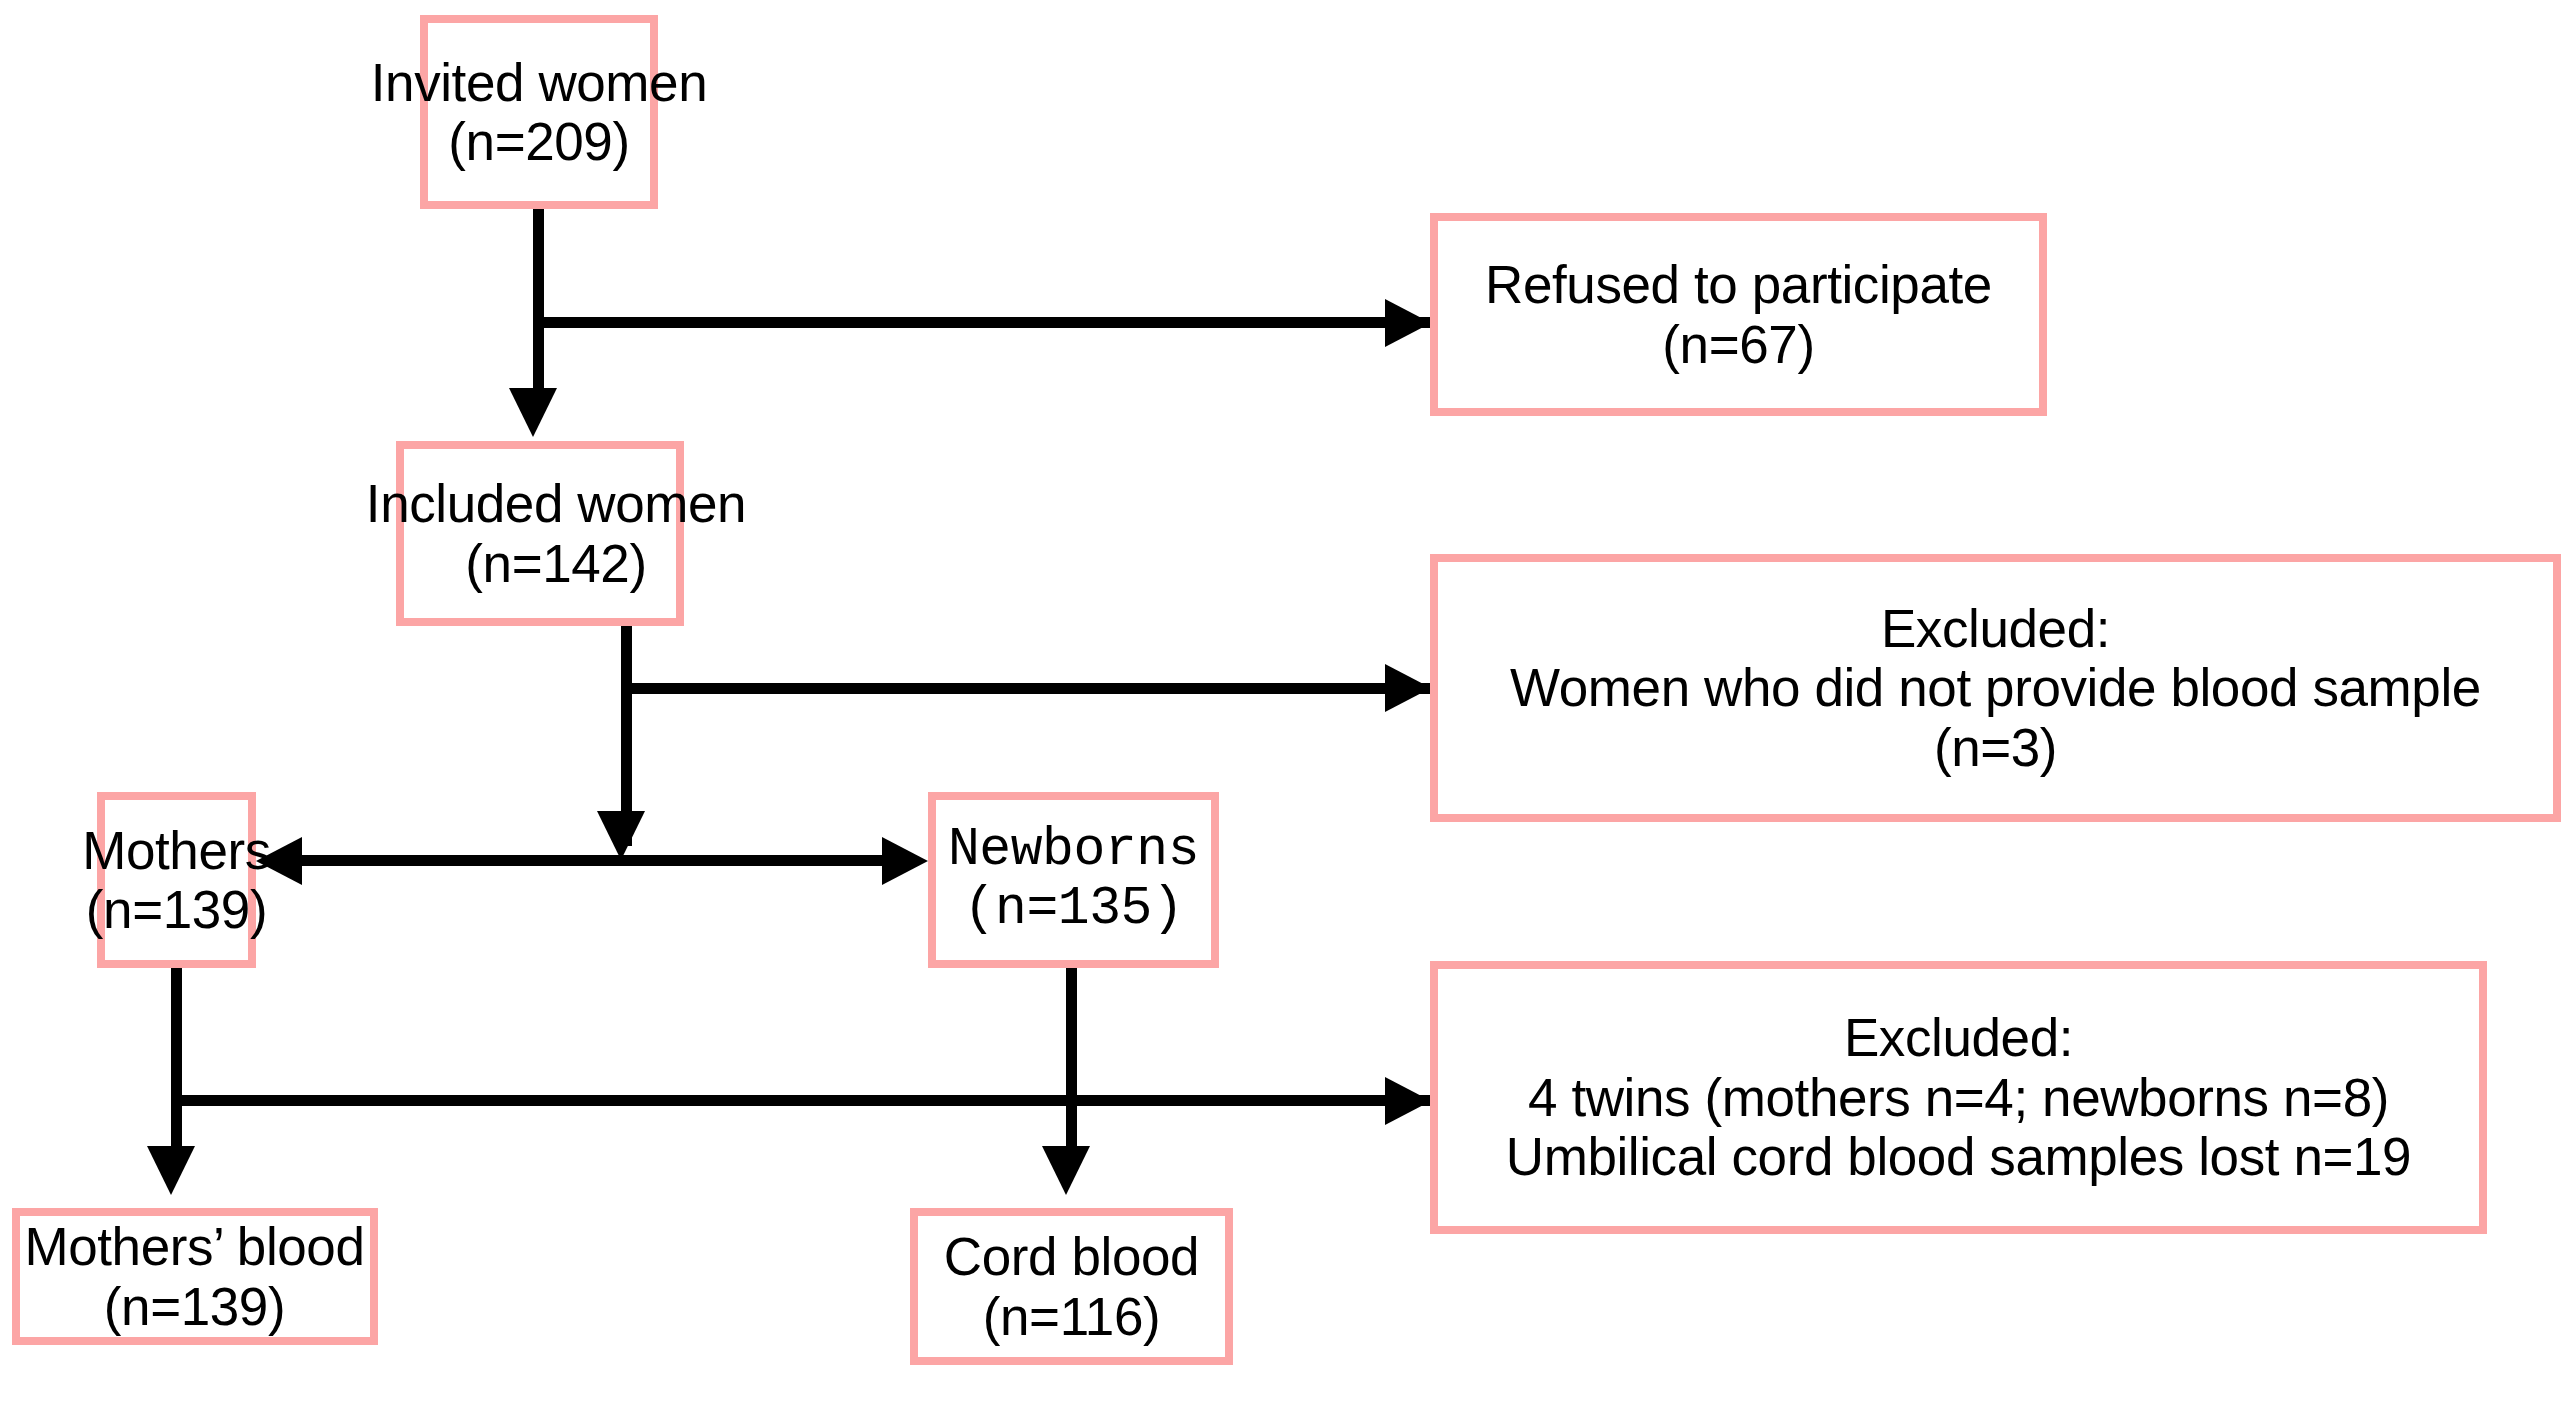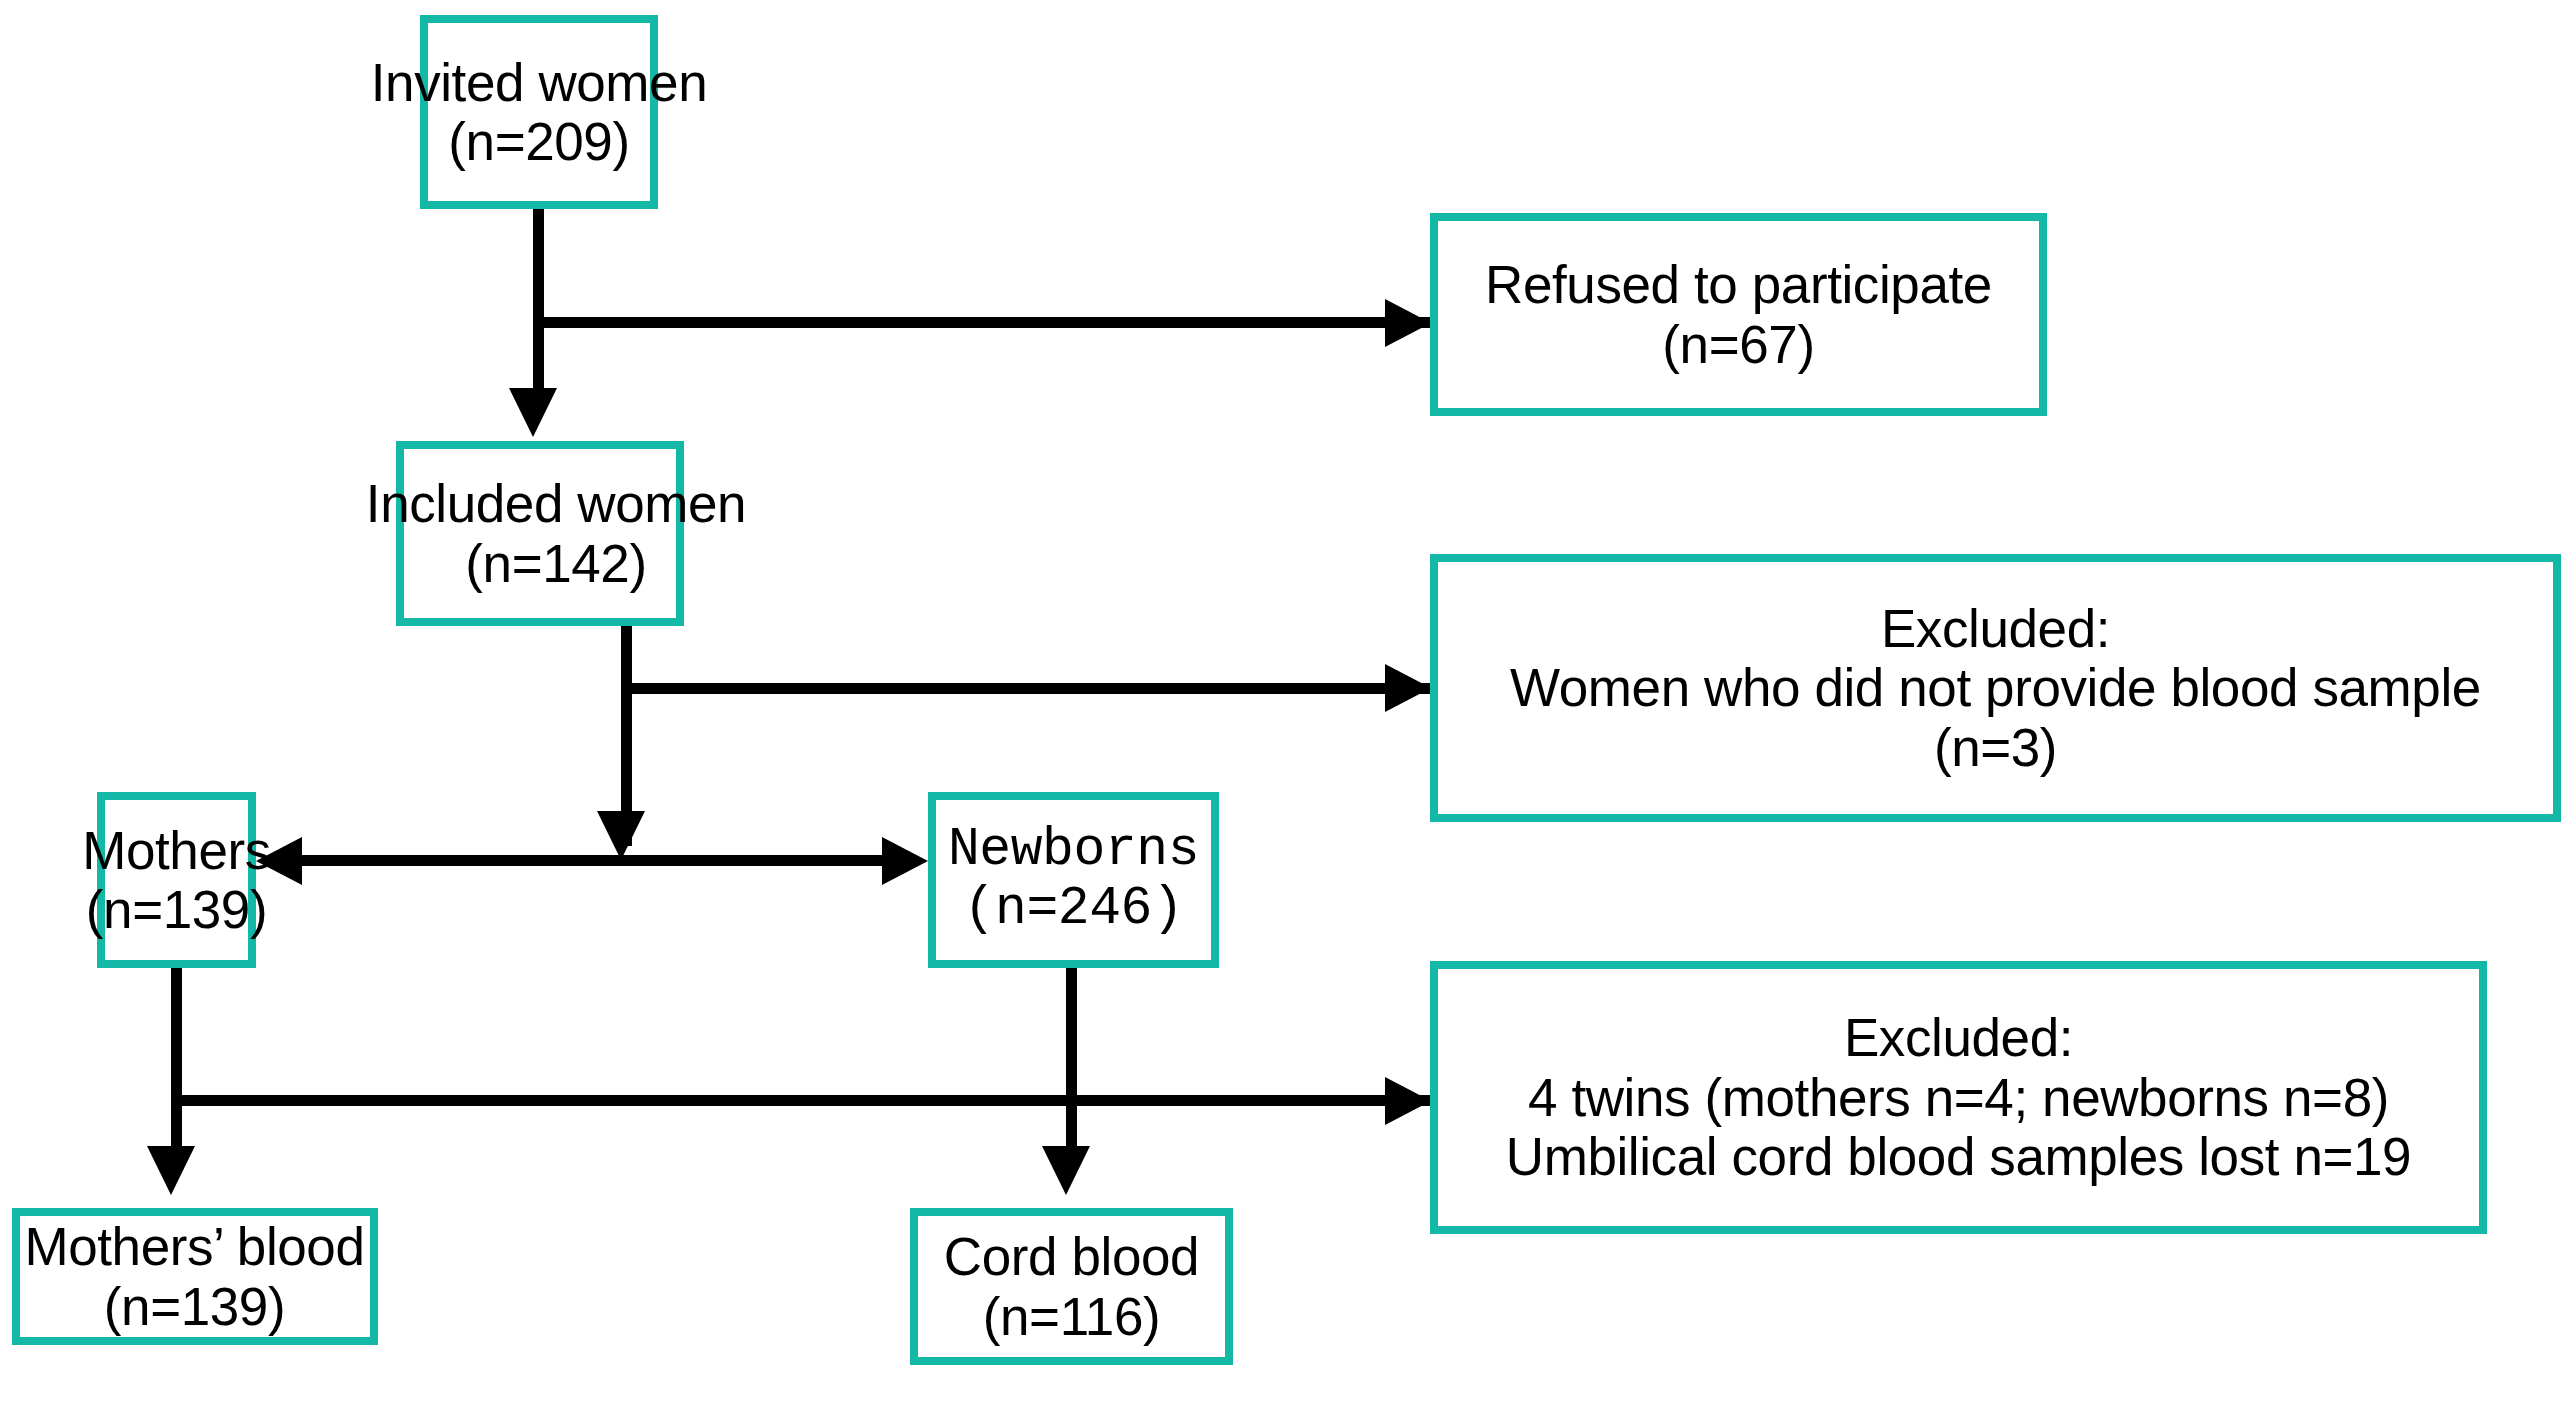"Invited women" .node { border: 8px solid #14b8a6 -> 8px solid #fca5a5 }
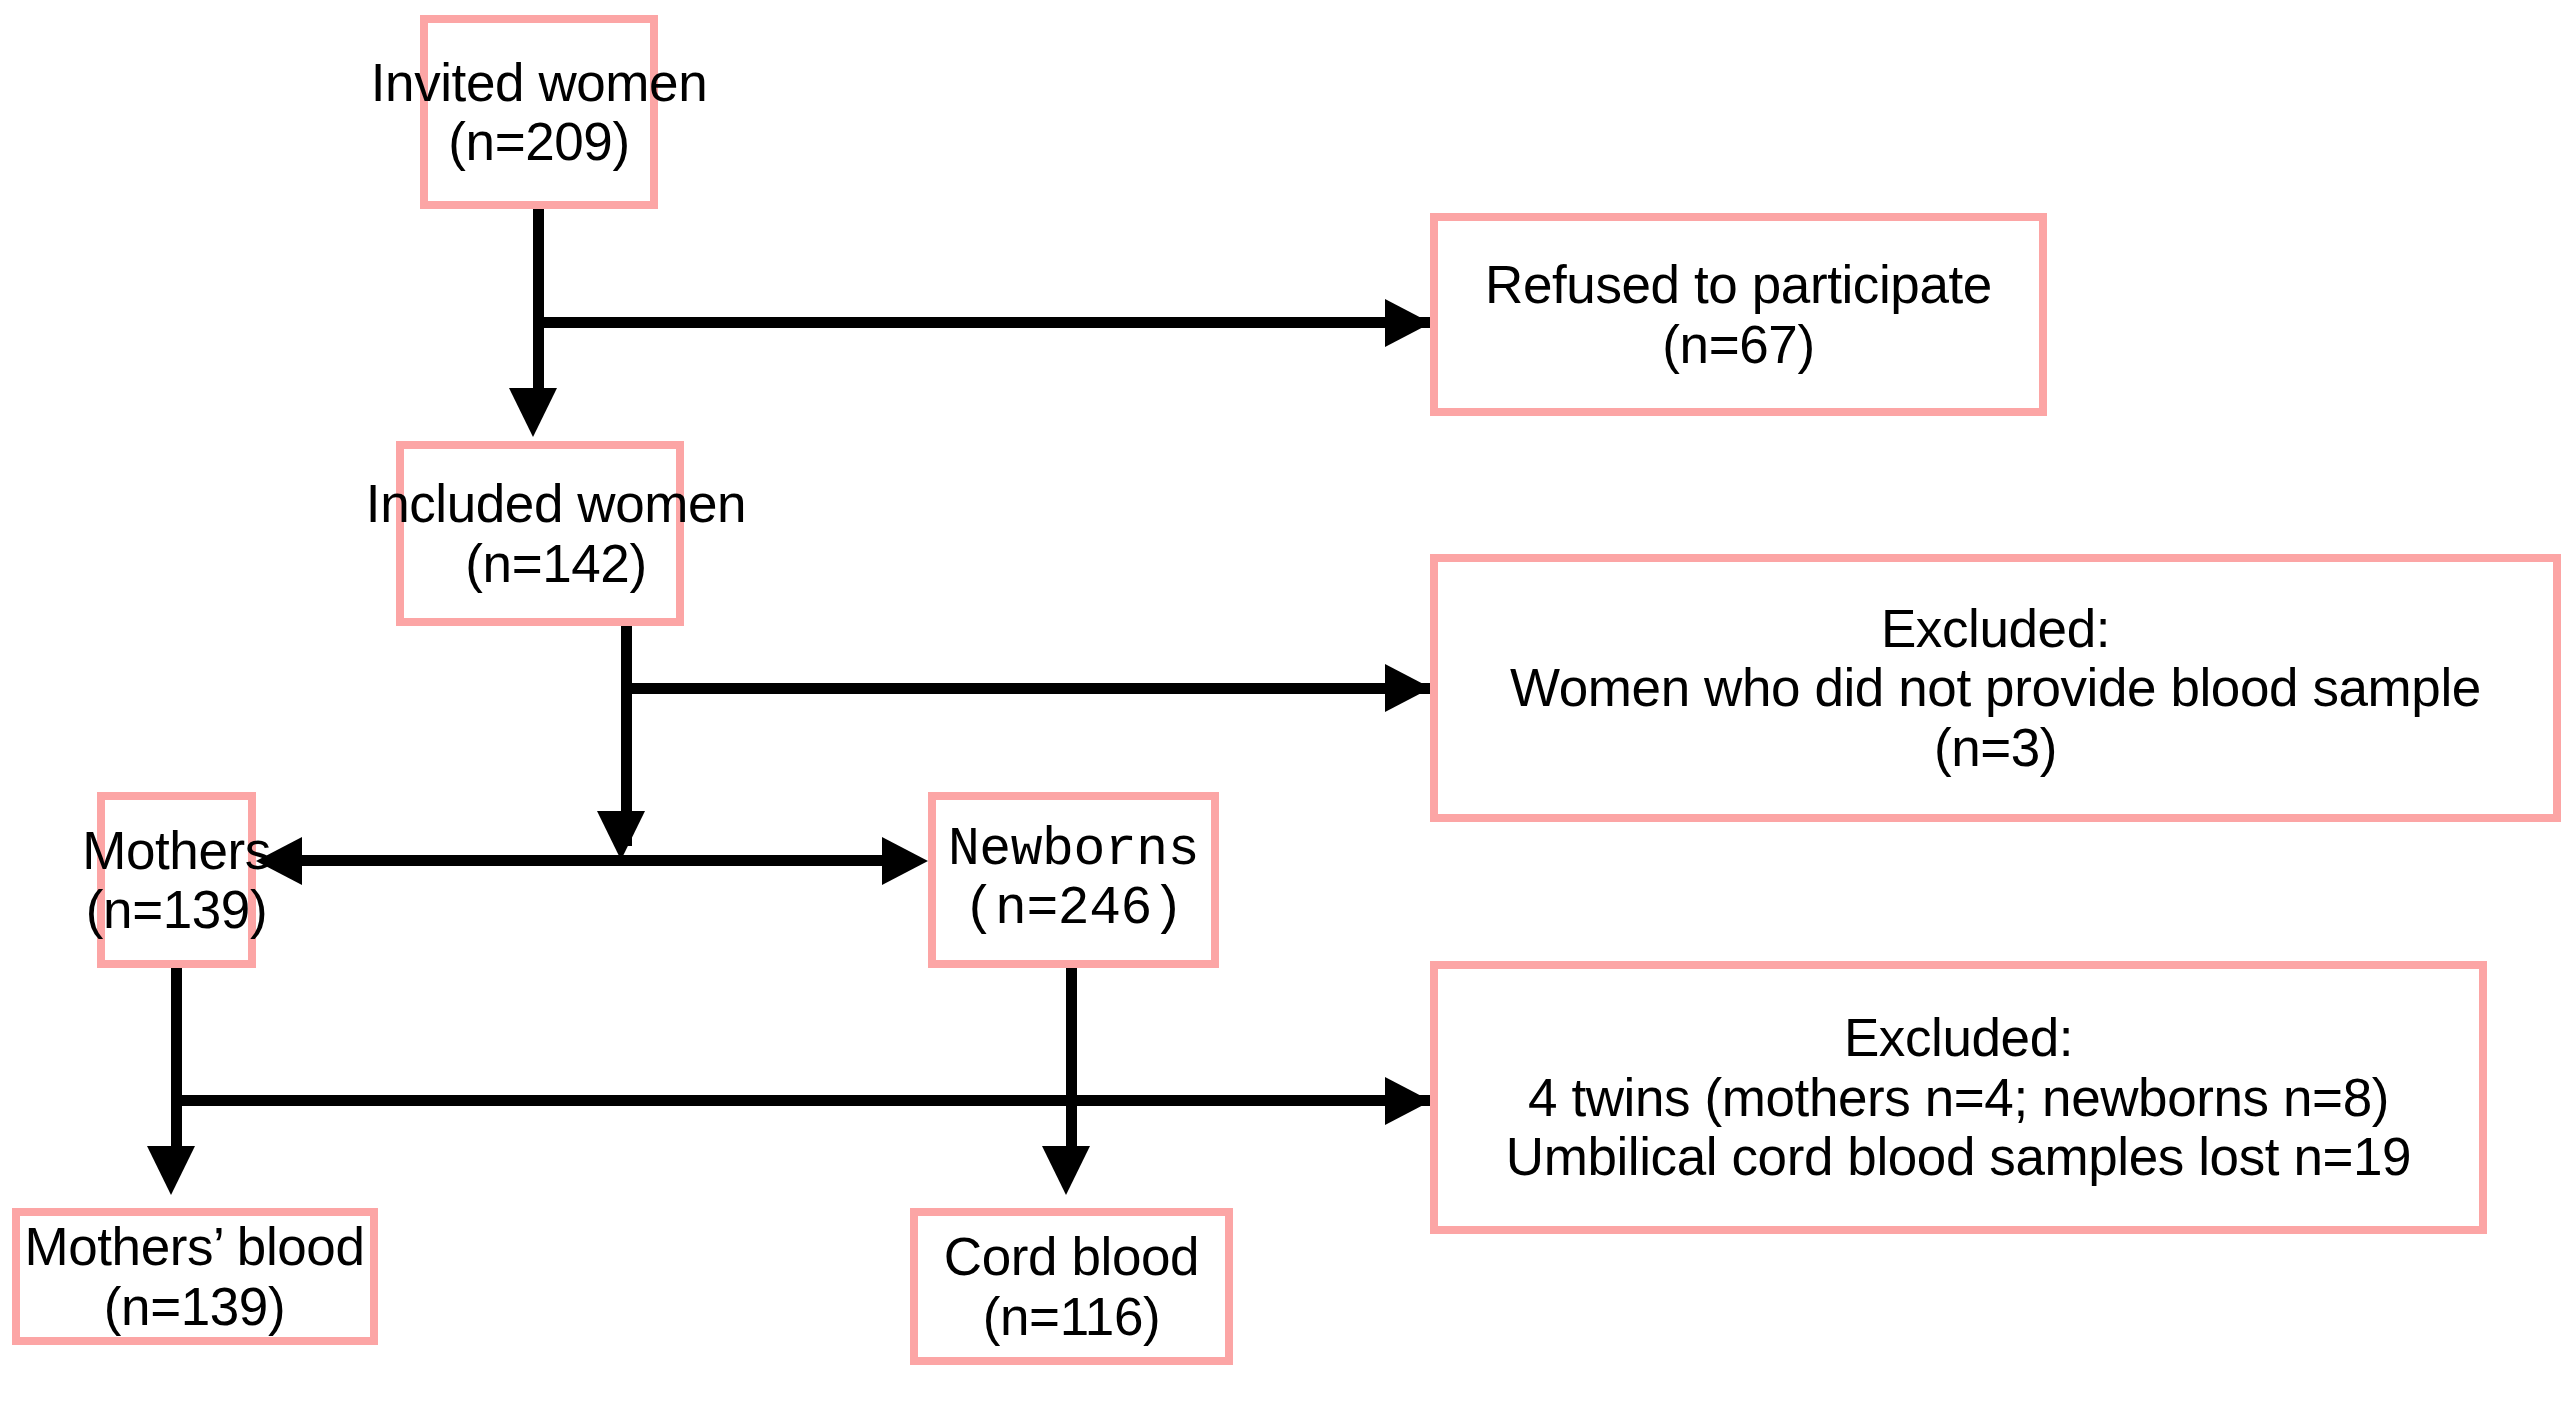"(n=246)" span.ln { text: 246 -> 135 }
